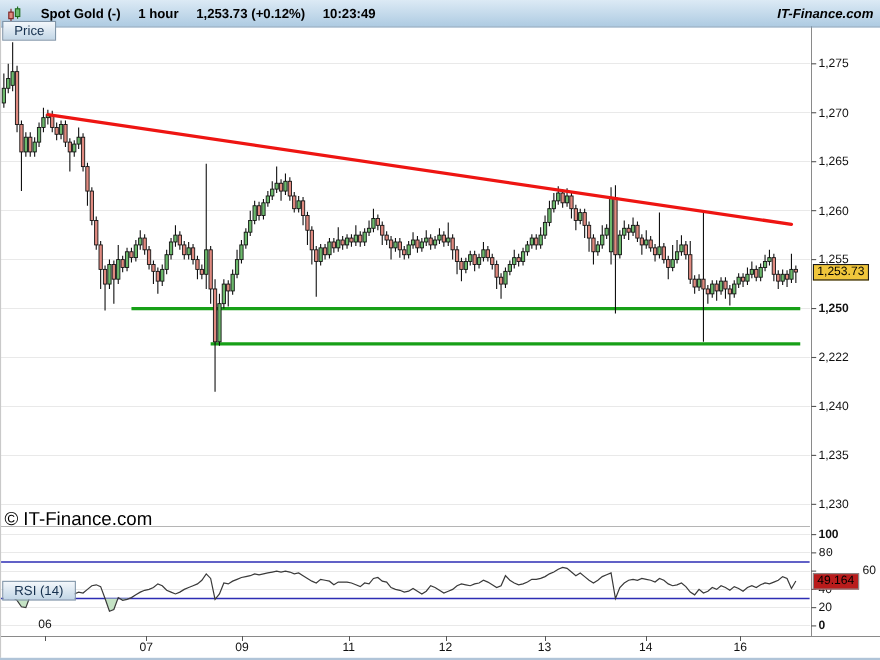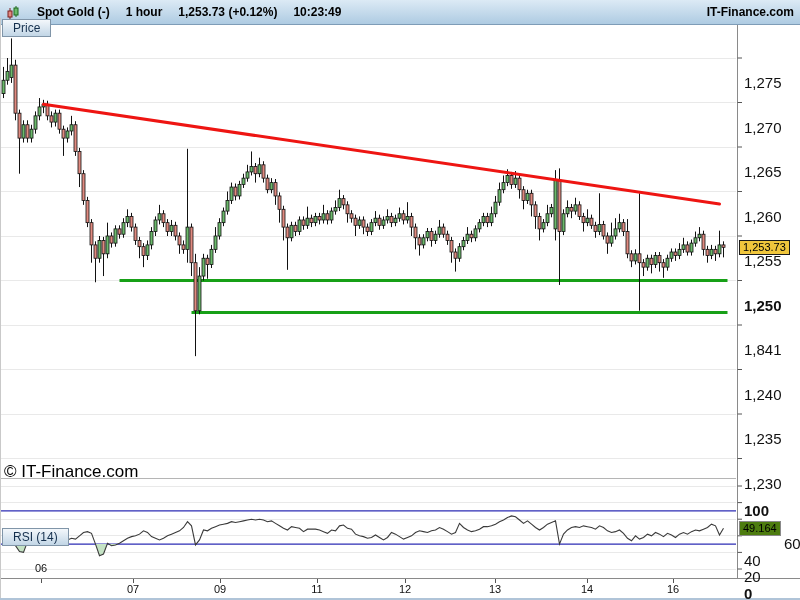"IT-Finance.com" .brand { font-style: none -> italic }
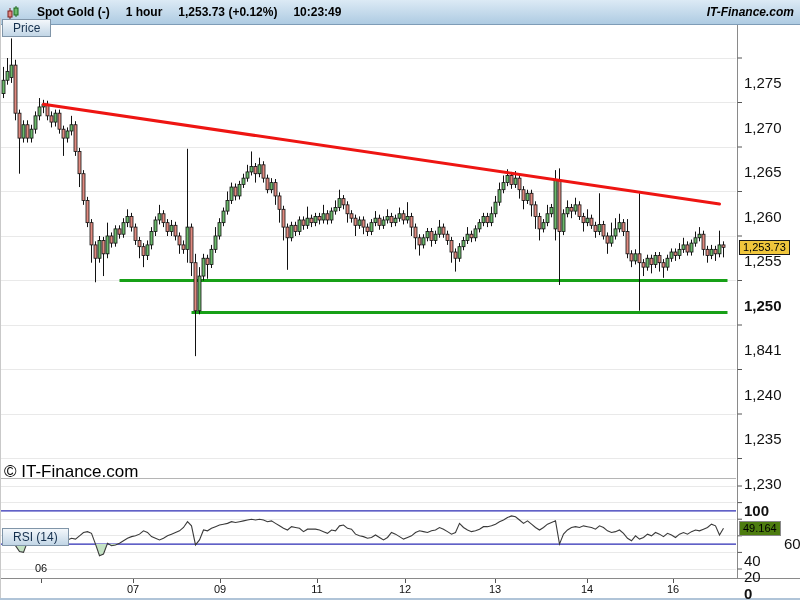"1,275" .axis-label { font-size: 15px -> 11px; margin-top: 25px -> none }
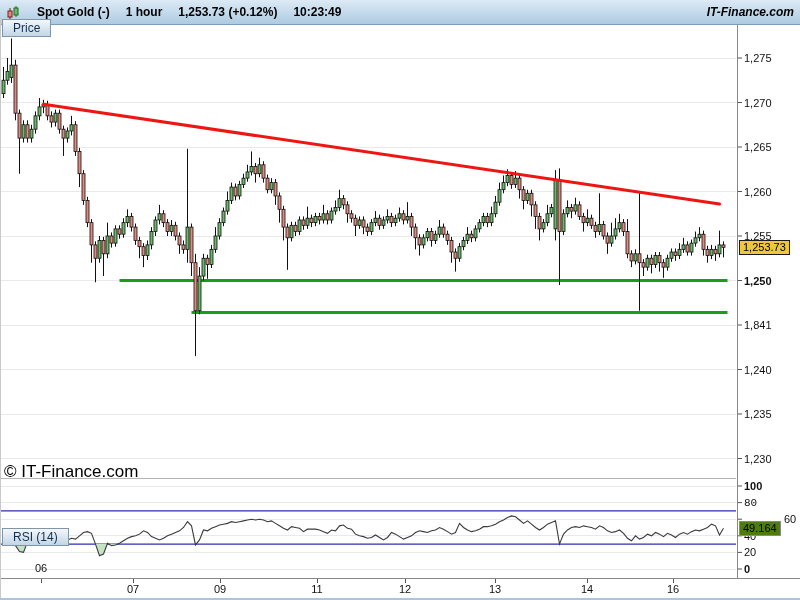"1,841" div.axis-label { text: 1,841 -> 2,222 }
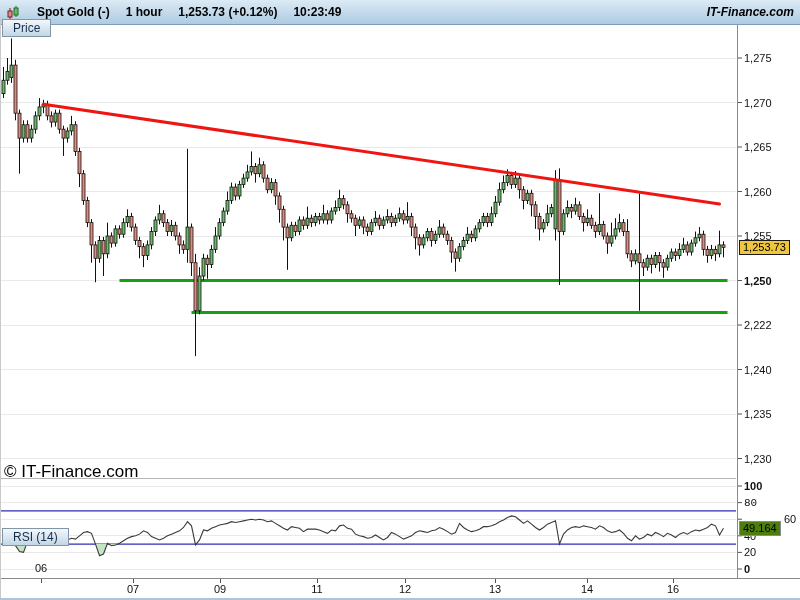"49.164" #rsi-value-box { background: #4d7c0f -> #b91c1c }
